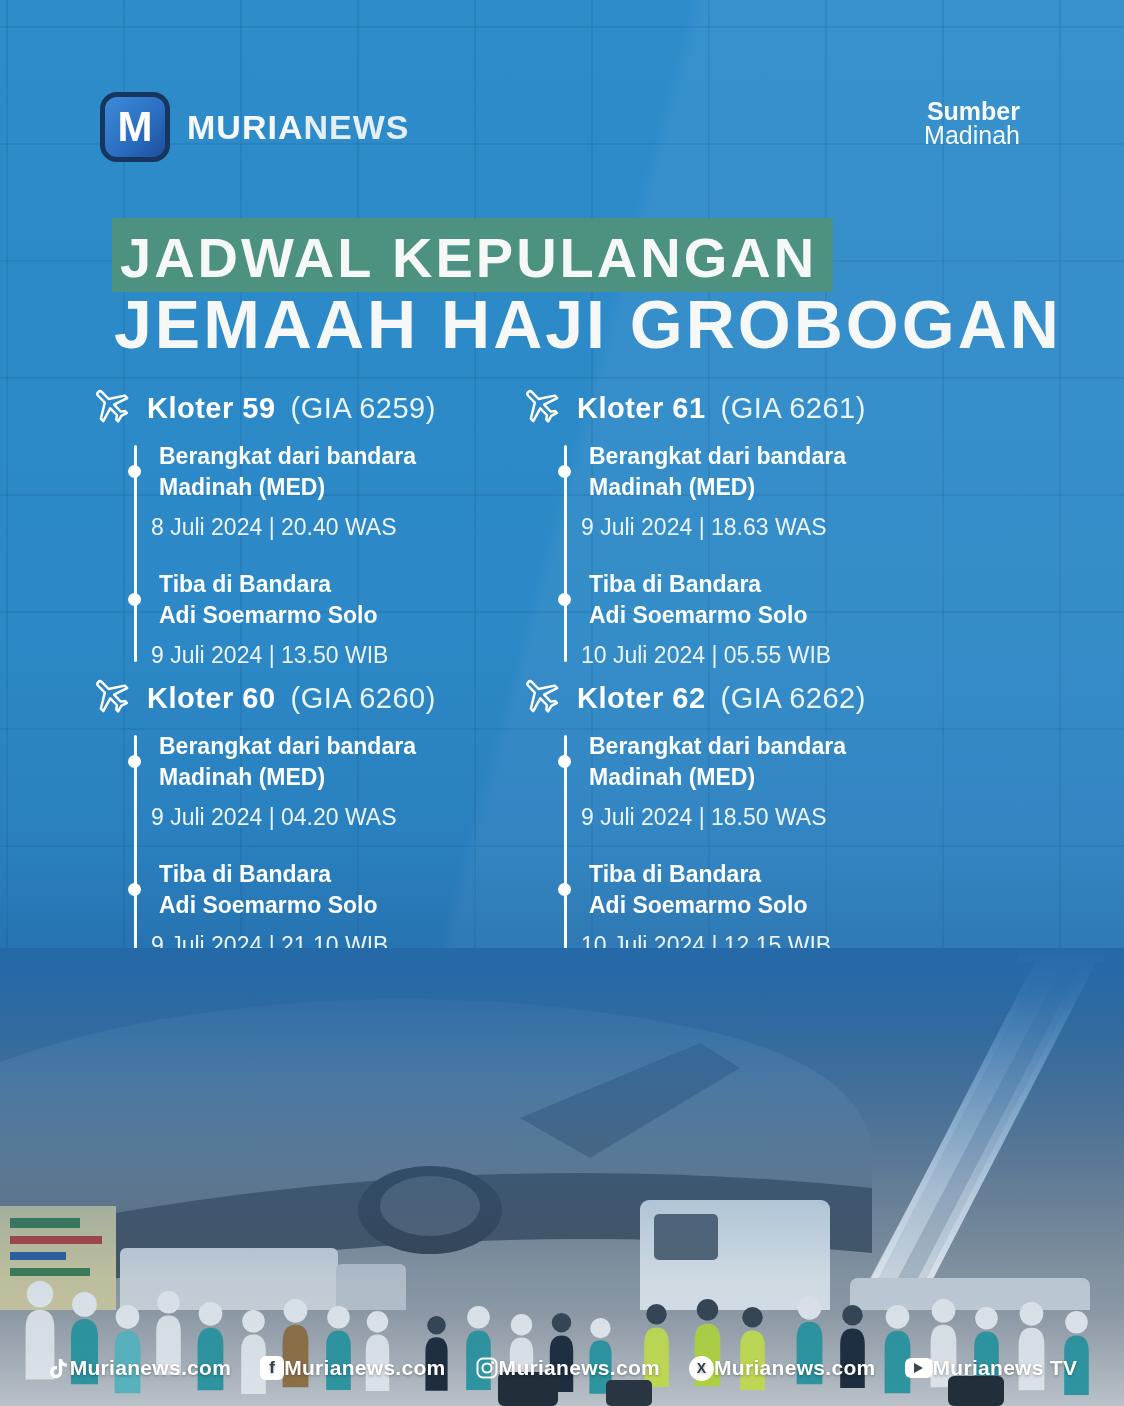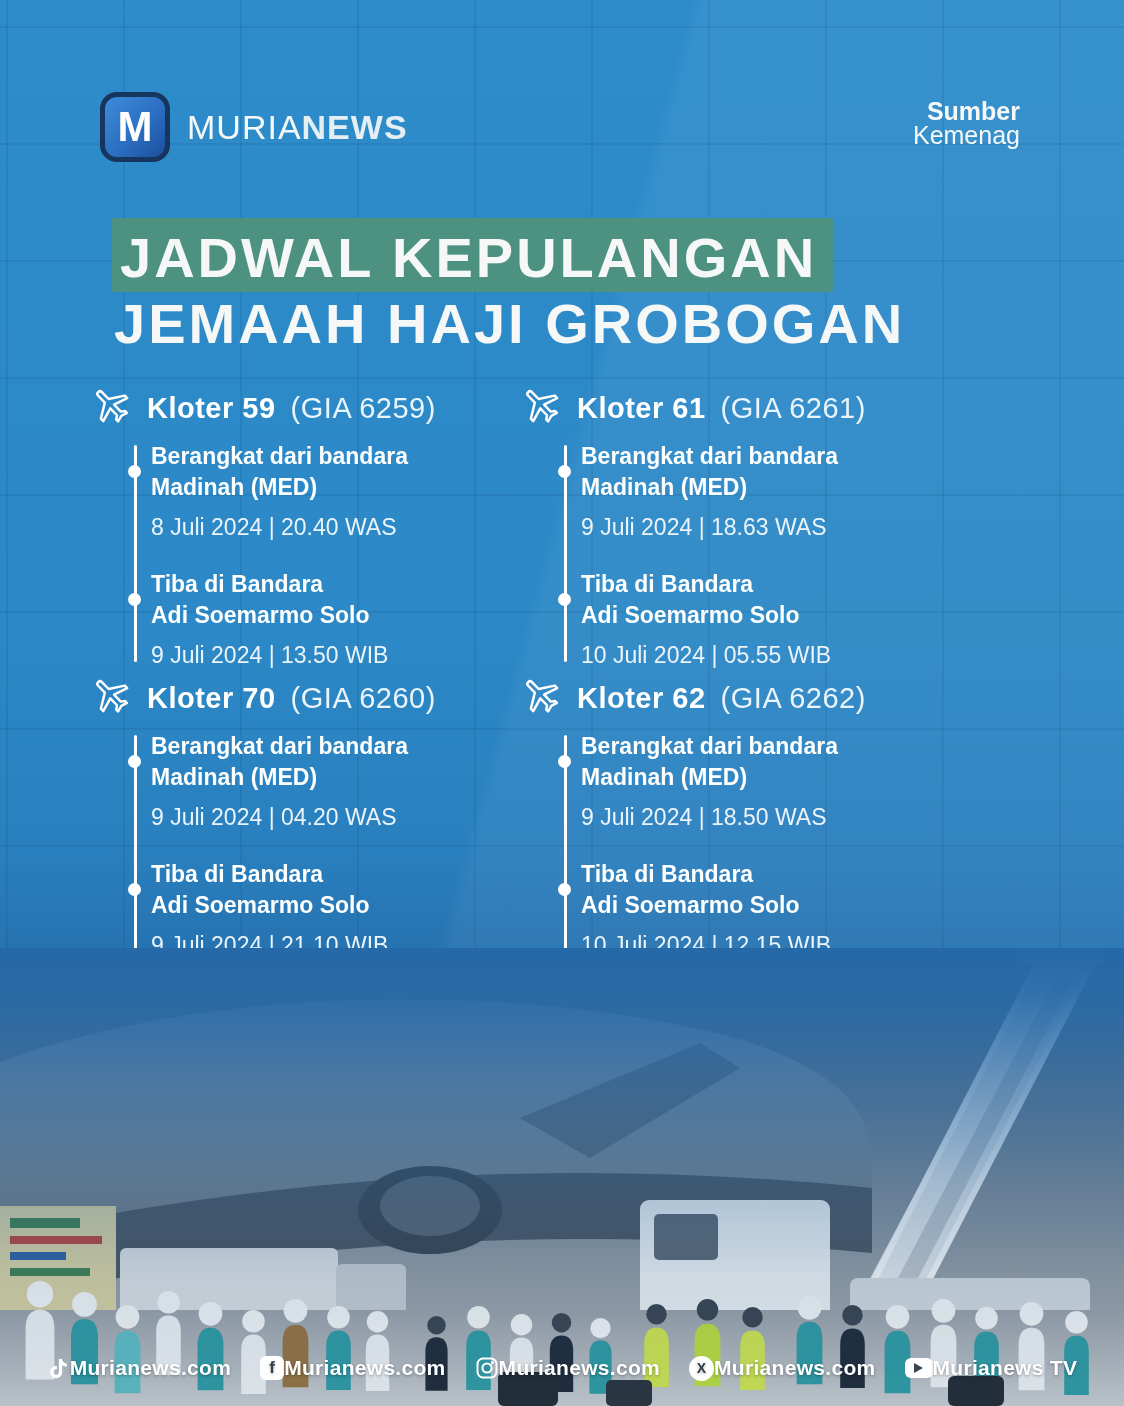"MURIA" .brand .b { font-weight: normal -> bold }
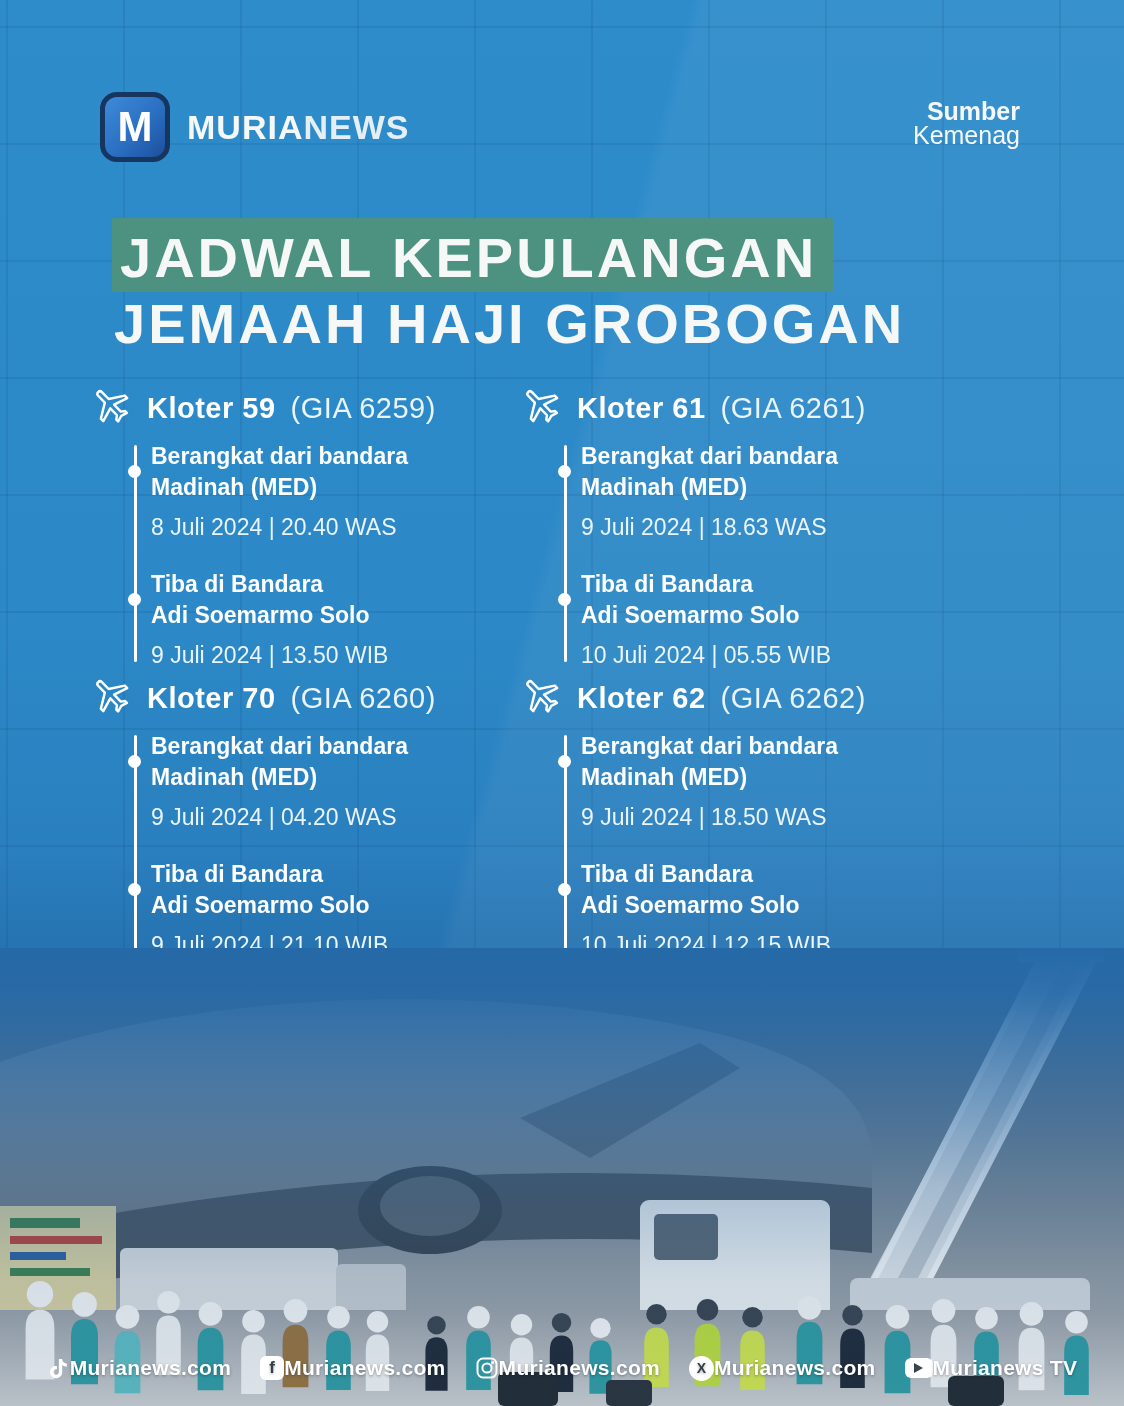"Kemenag" div.s-value { text: Kemenag -> Madinah }
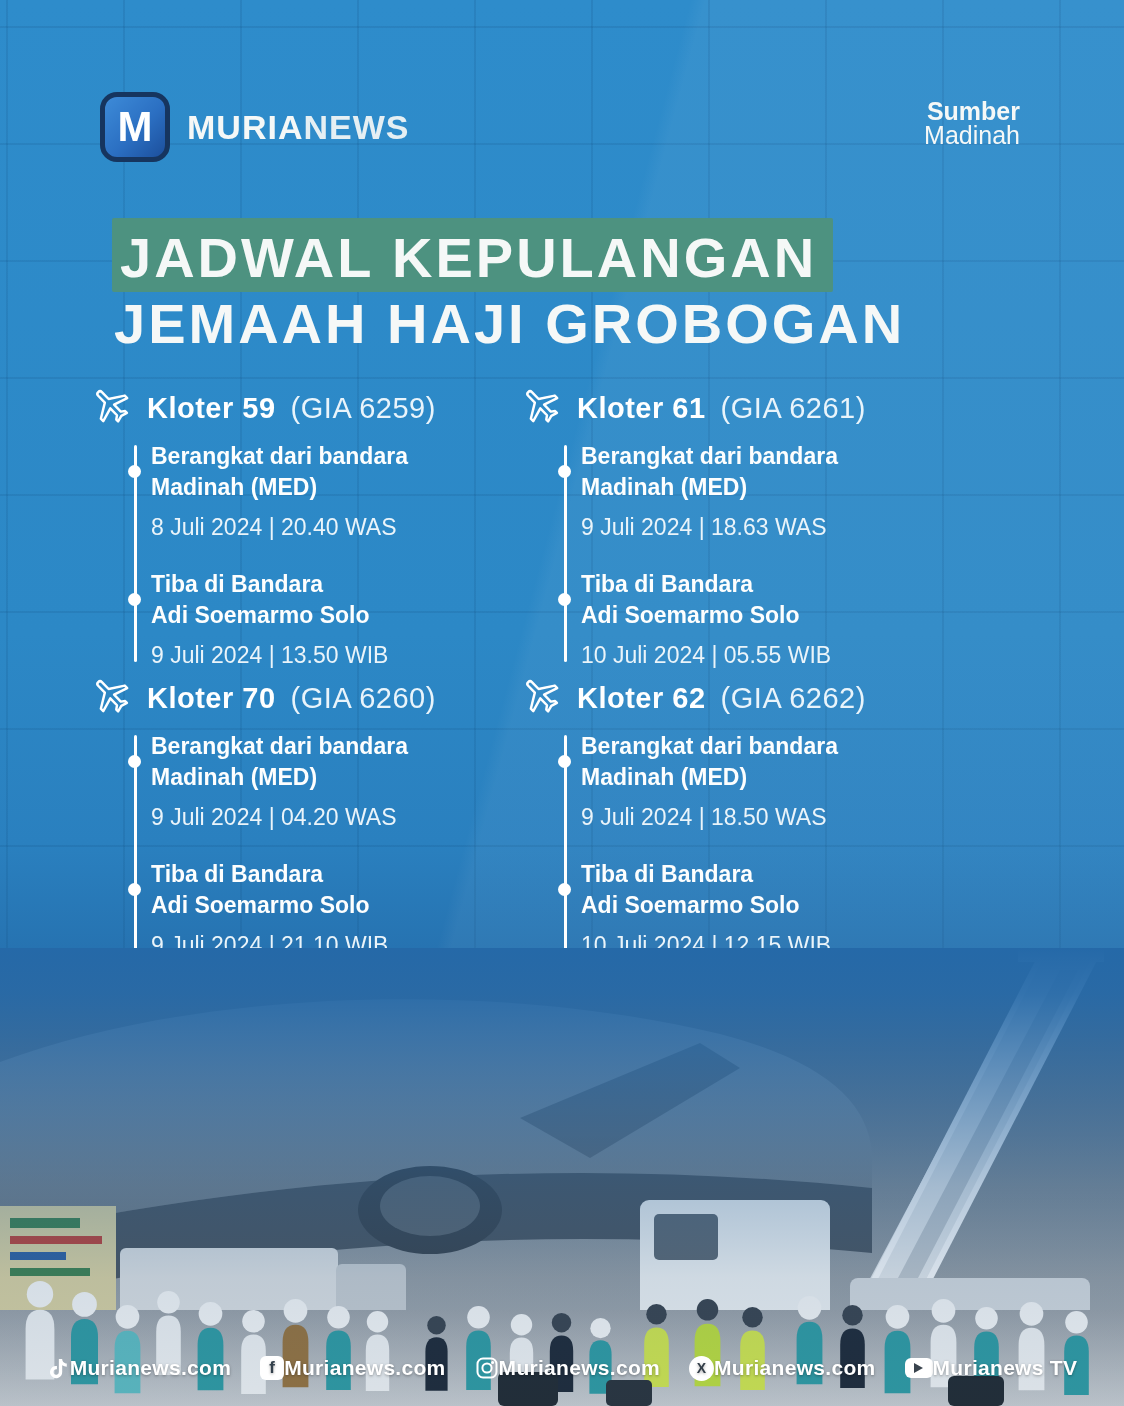"JEMAAH HAJI GROBOGAN" .headline .hl2 { font-size: 56px -> 68px }
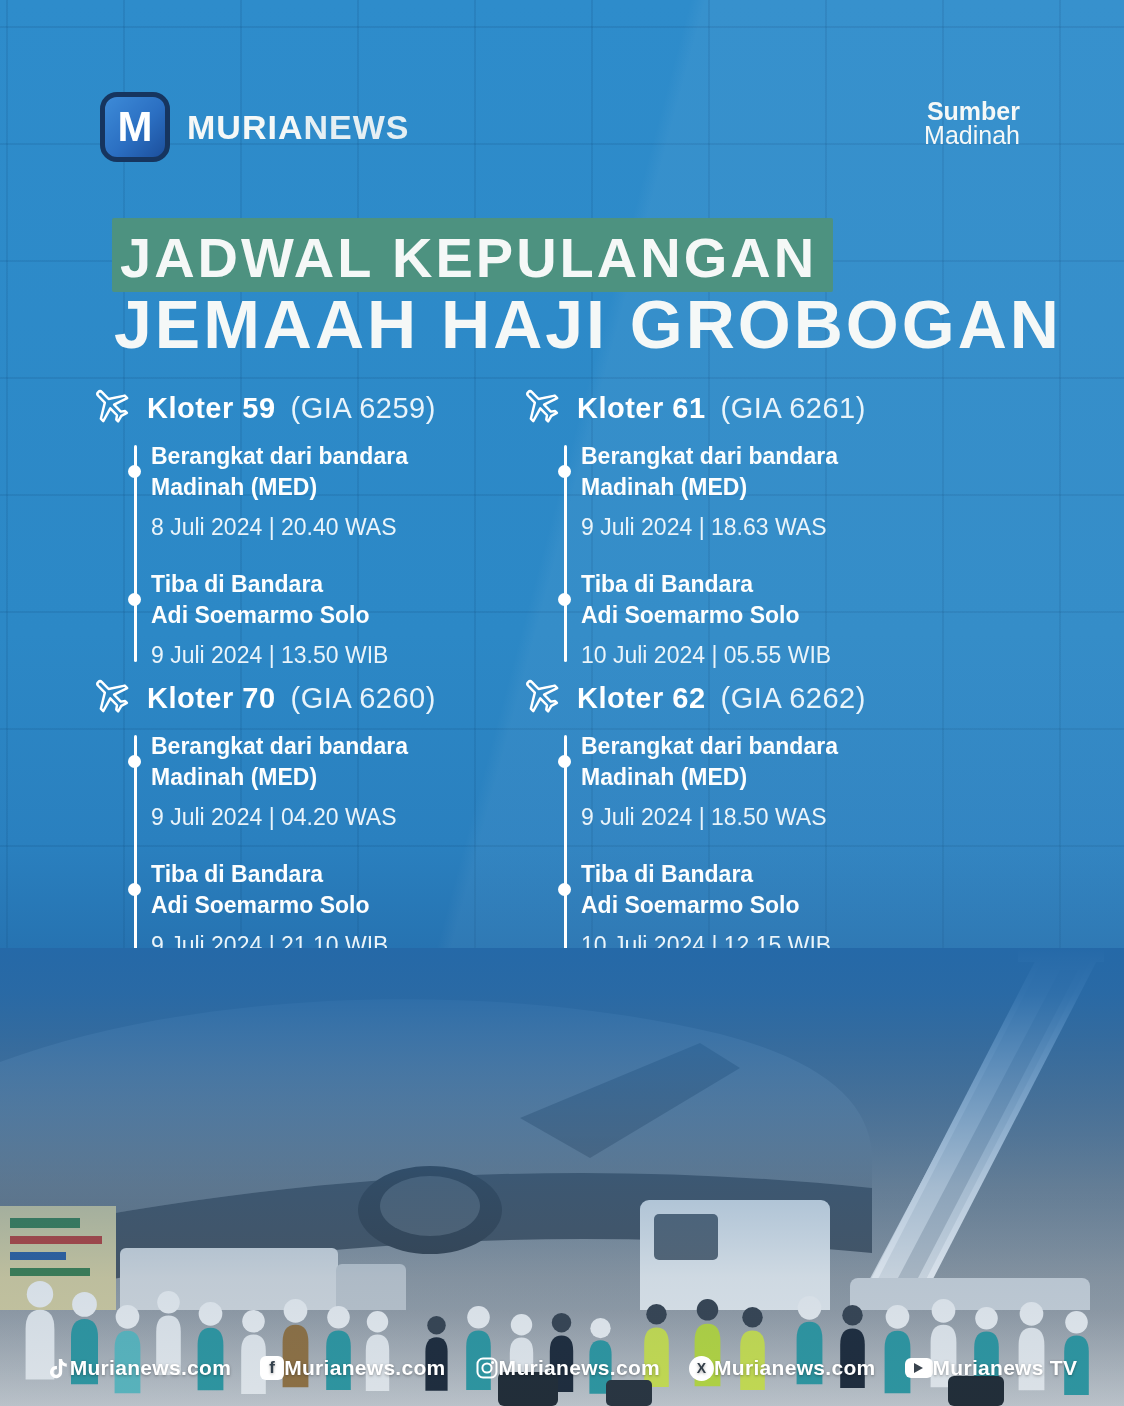"Berangkat dari bandara" .tl-label { margin-left: none -> 8px }
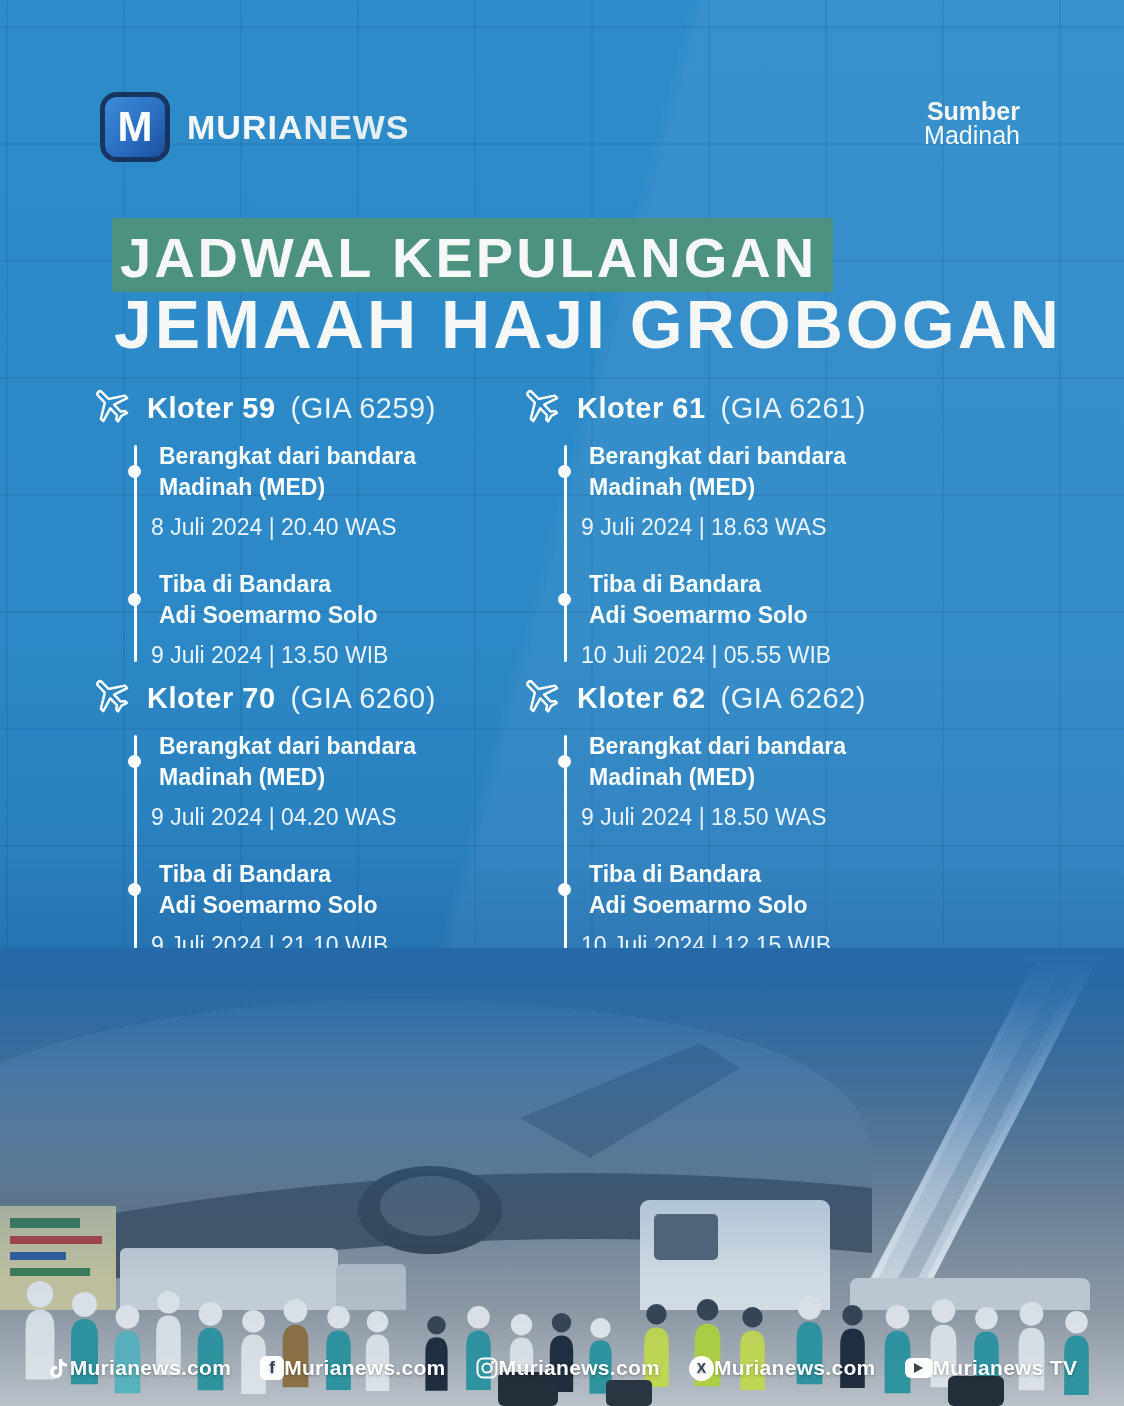"Kloter 70" span.kloter-name { text: 70 -> 60 }
